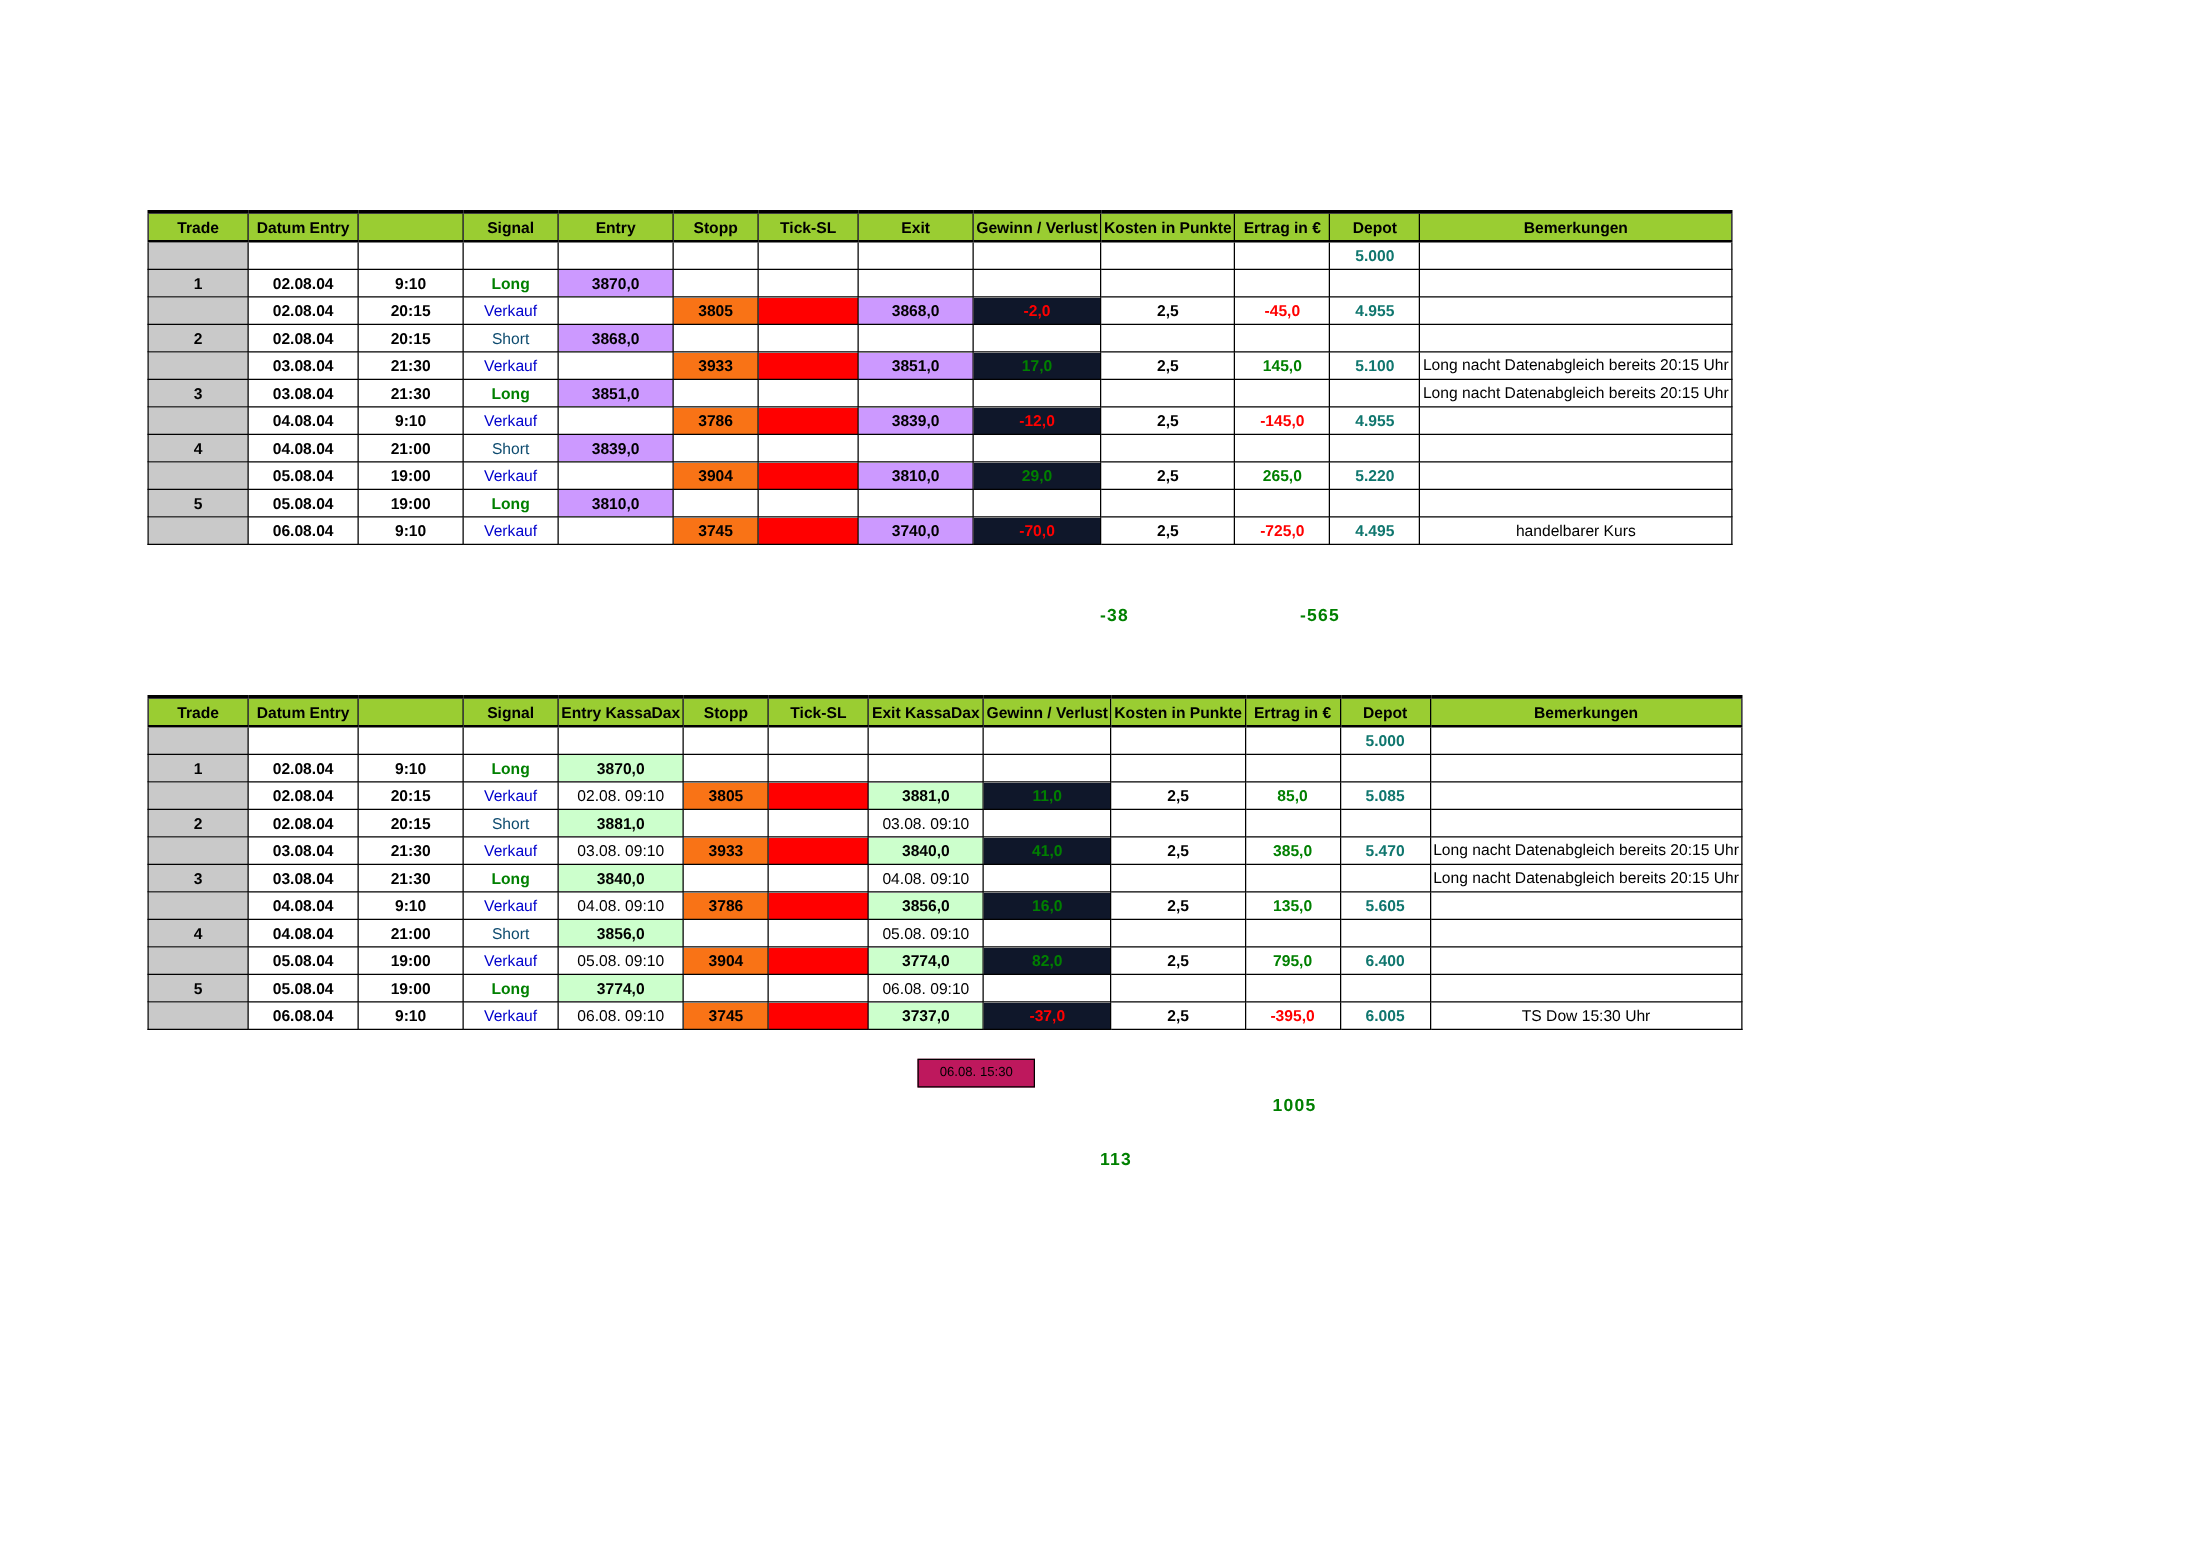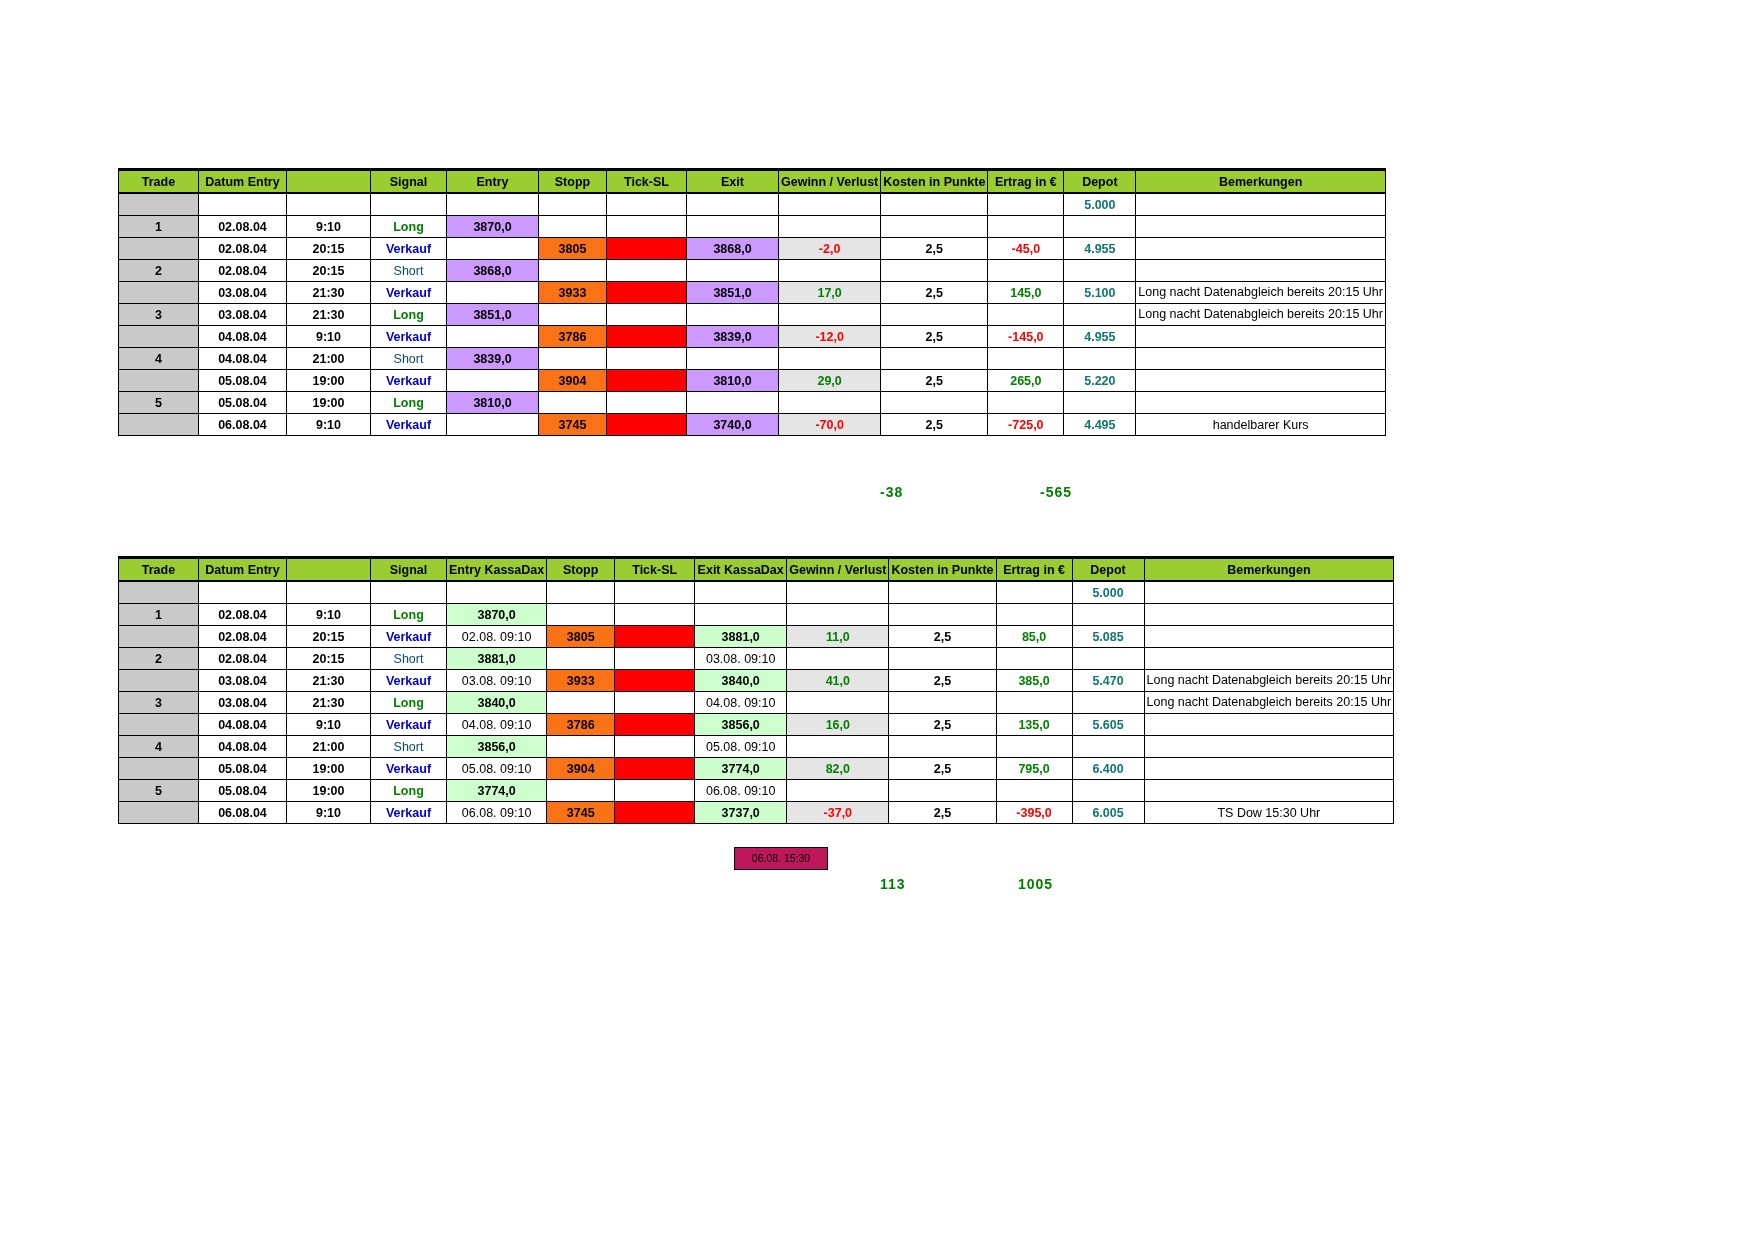"Verkauf" .verkauf { font-weight: bold -> normal }
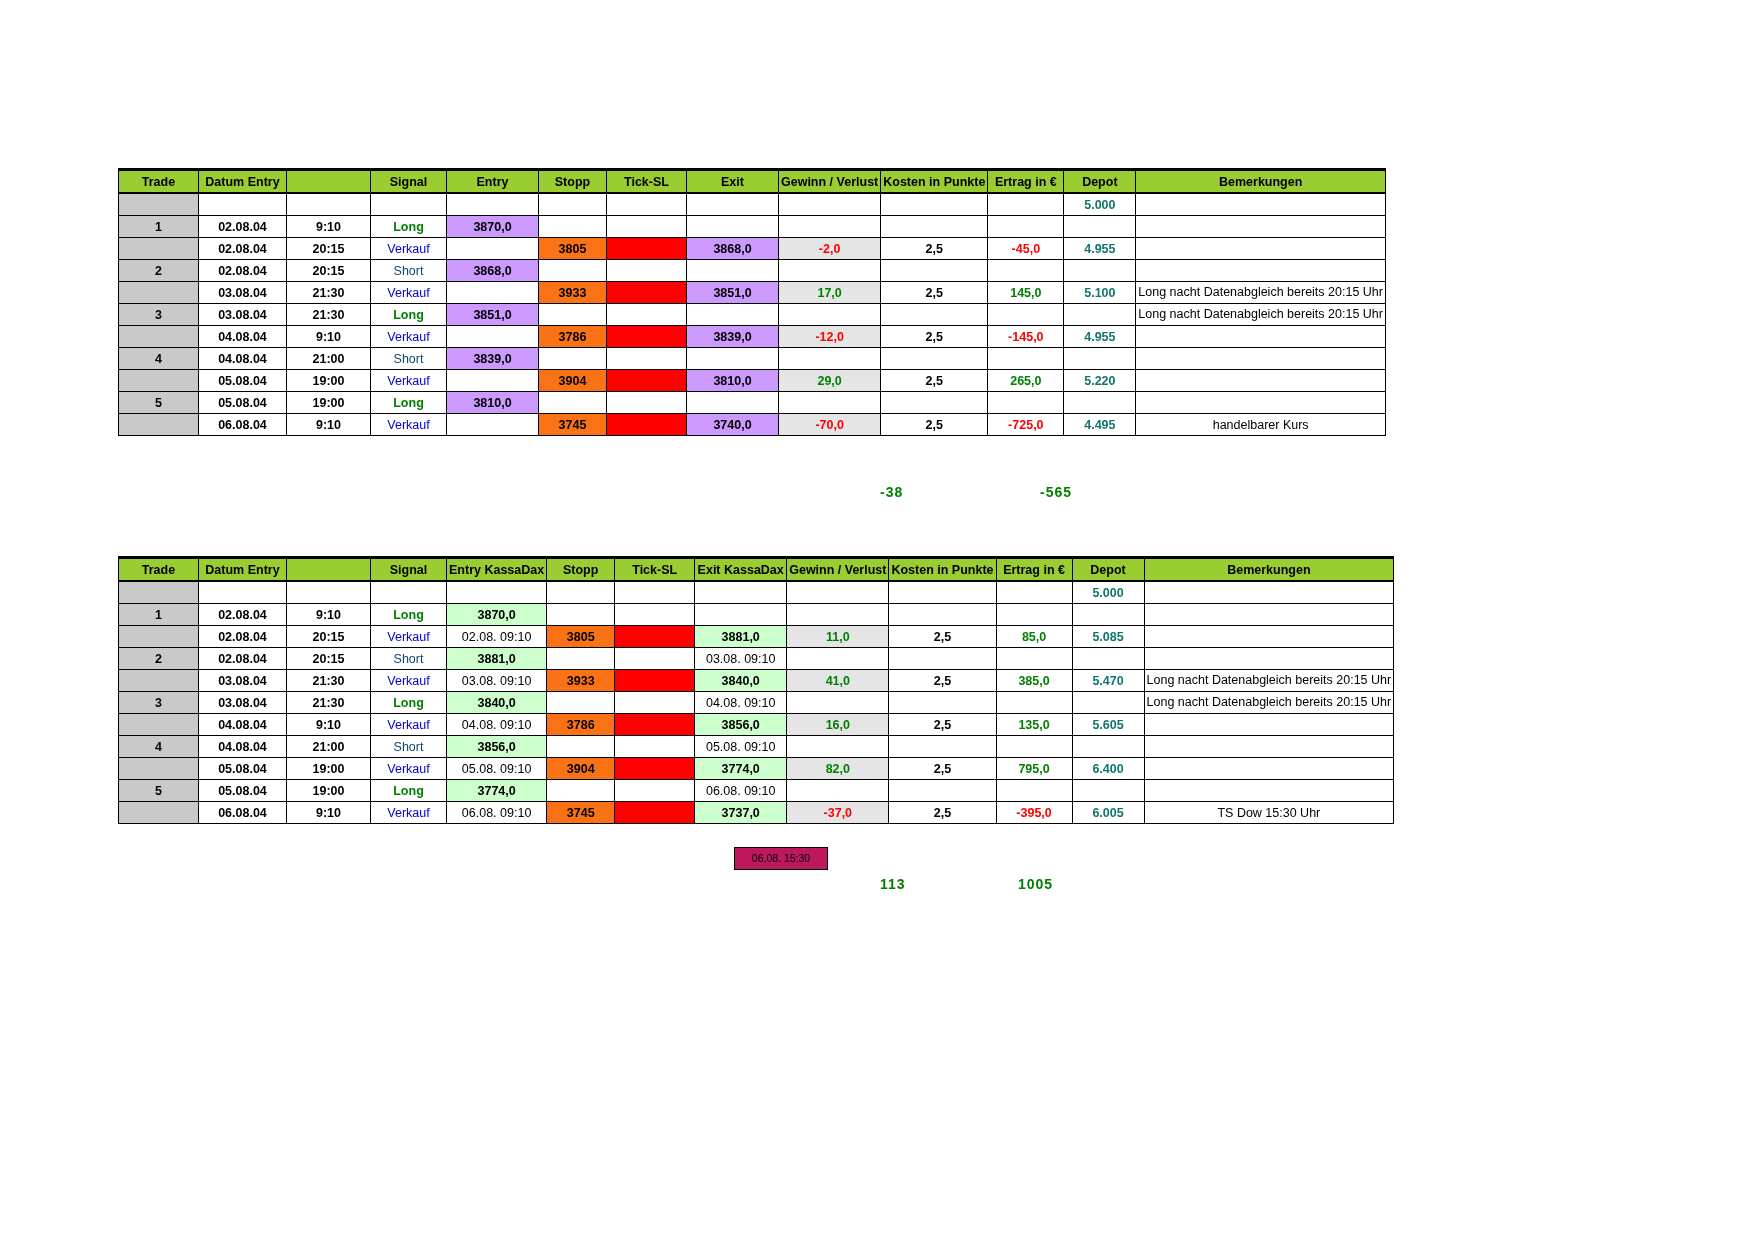"-2,0" .gv { background: #e5e5e5 -> #0f172a }
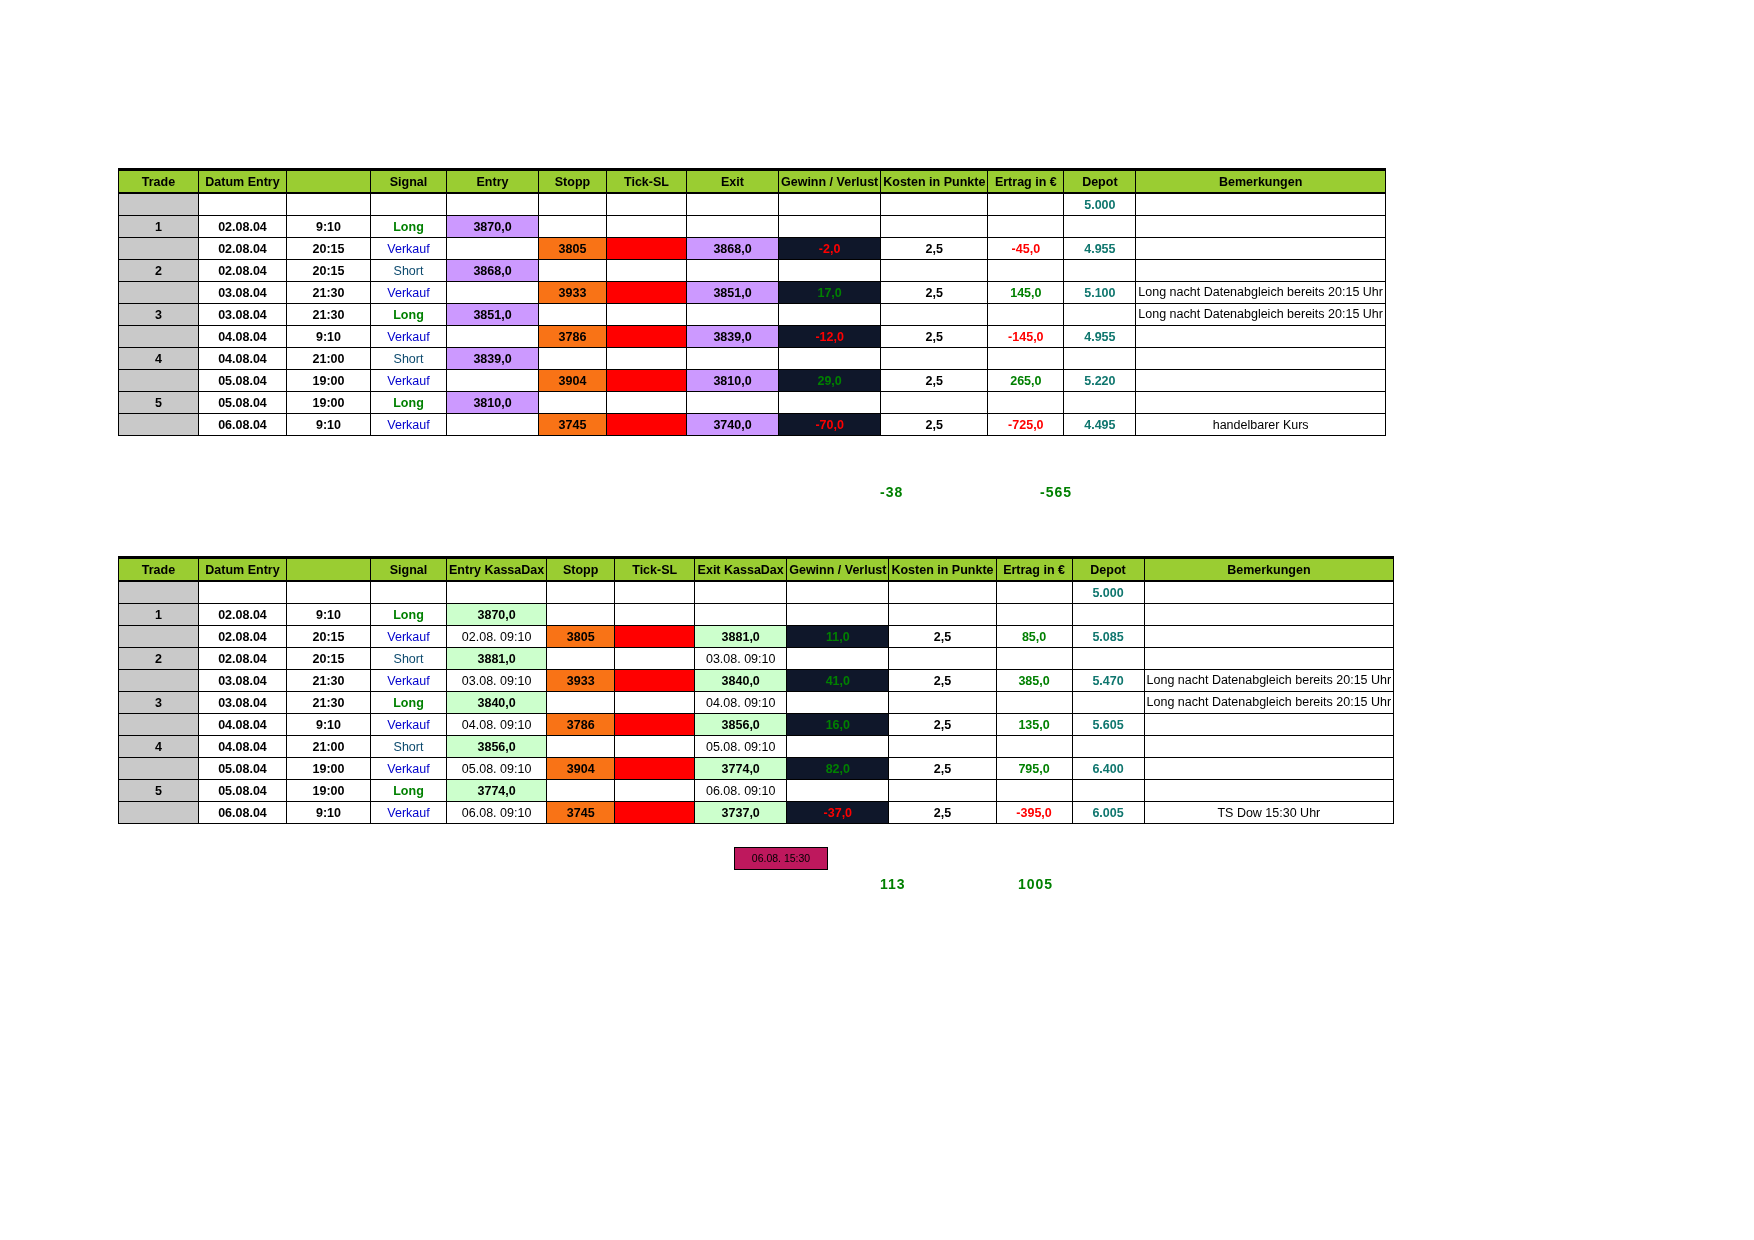"113" div.totals { top: 876px -> 919px }
